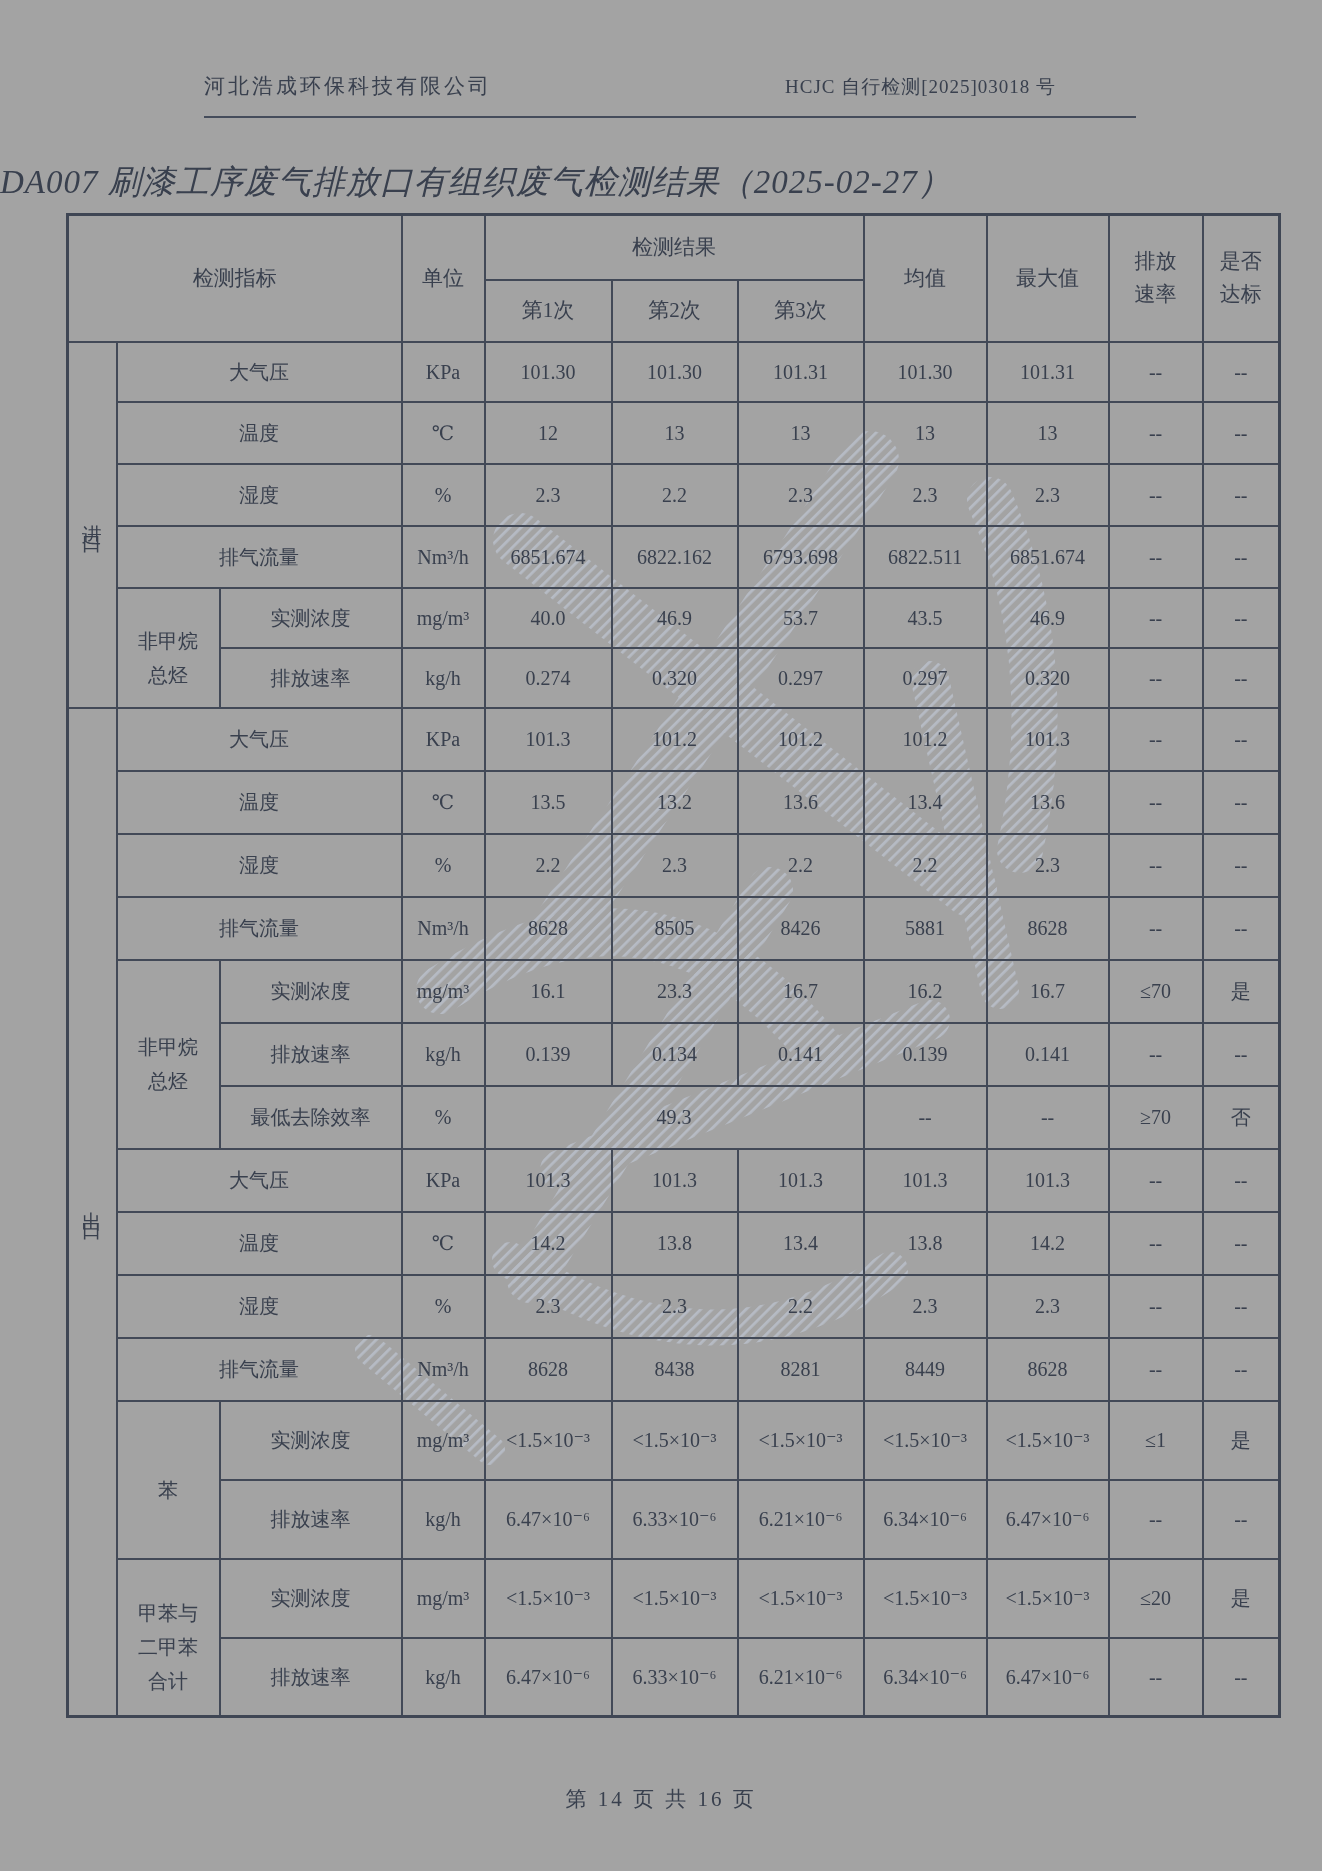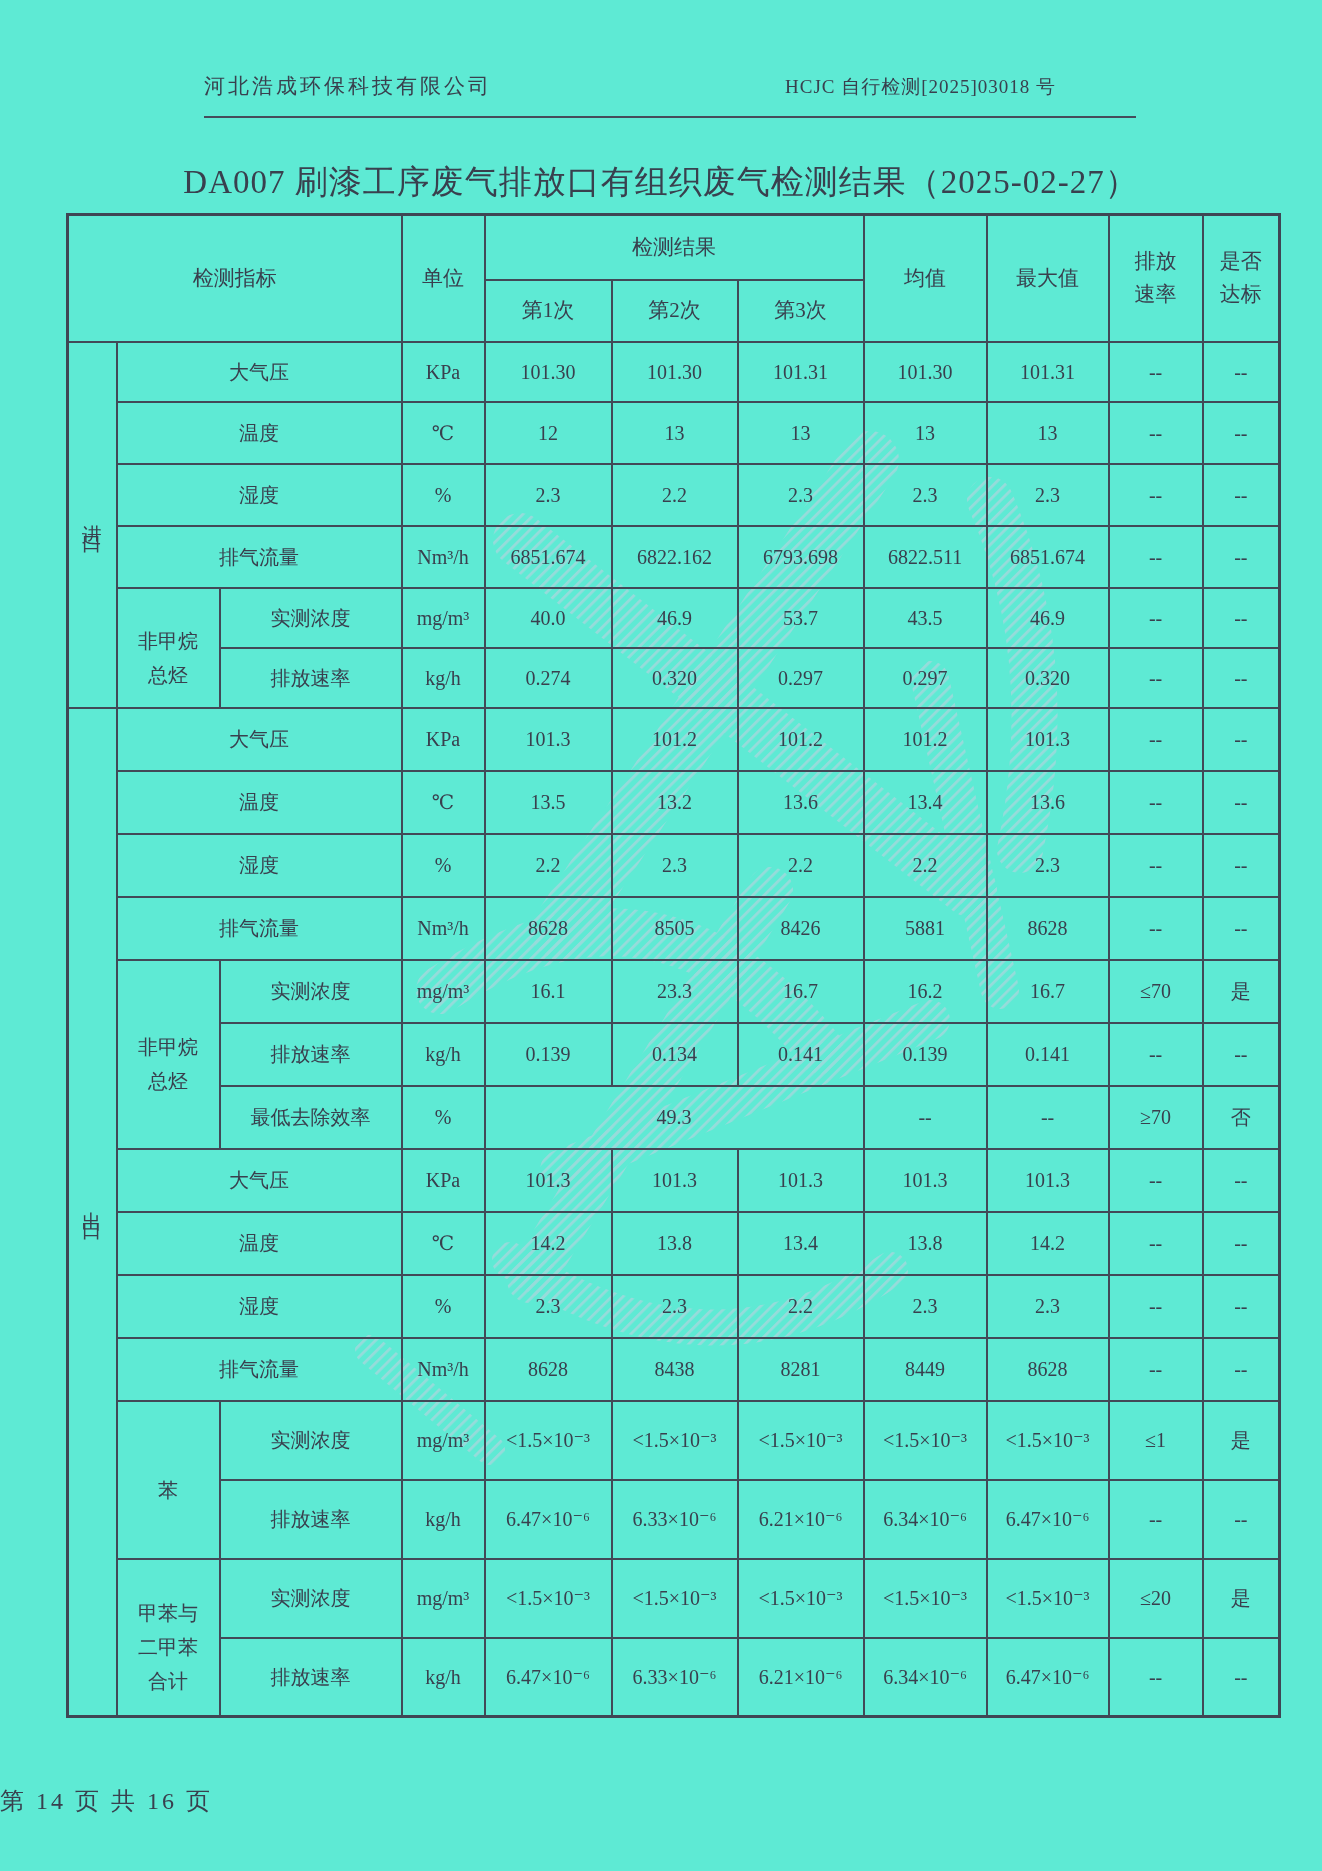"河北浩成环保科技有限公司" .page { background: #5eead4 -> #a3a3a3 }
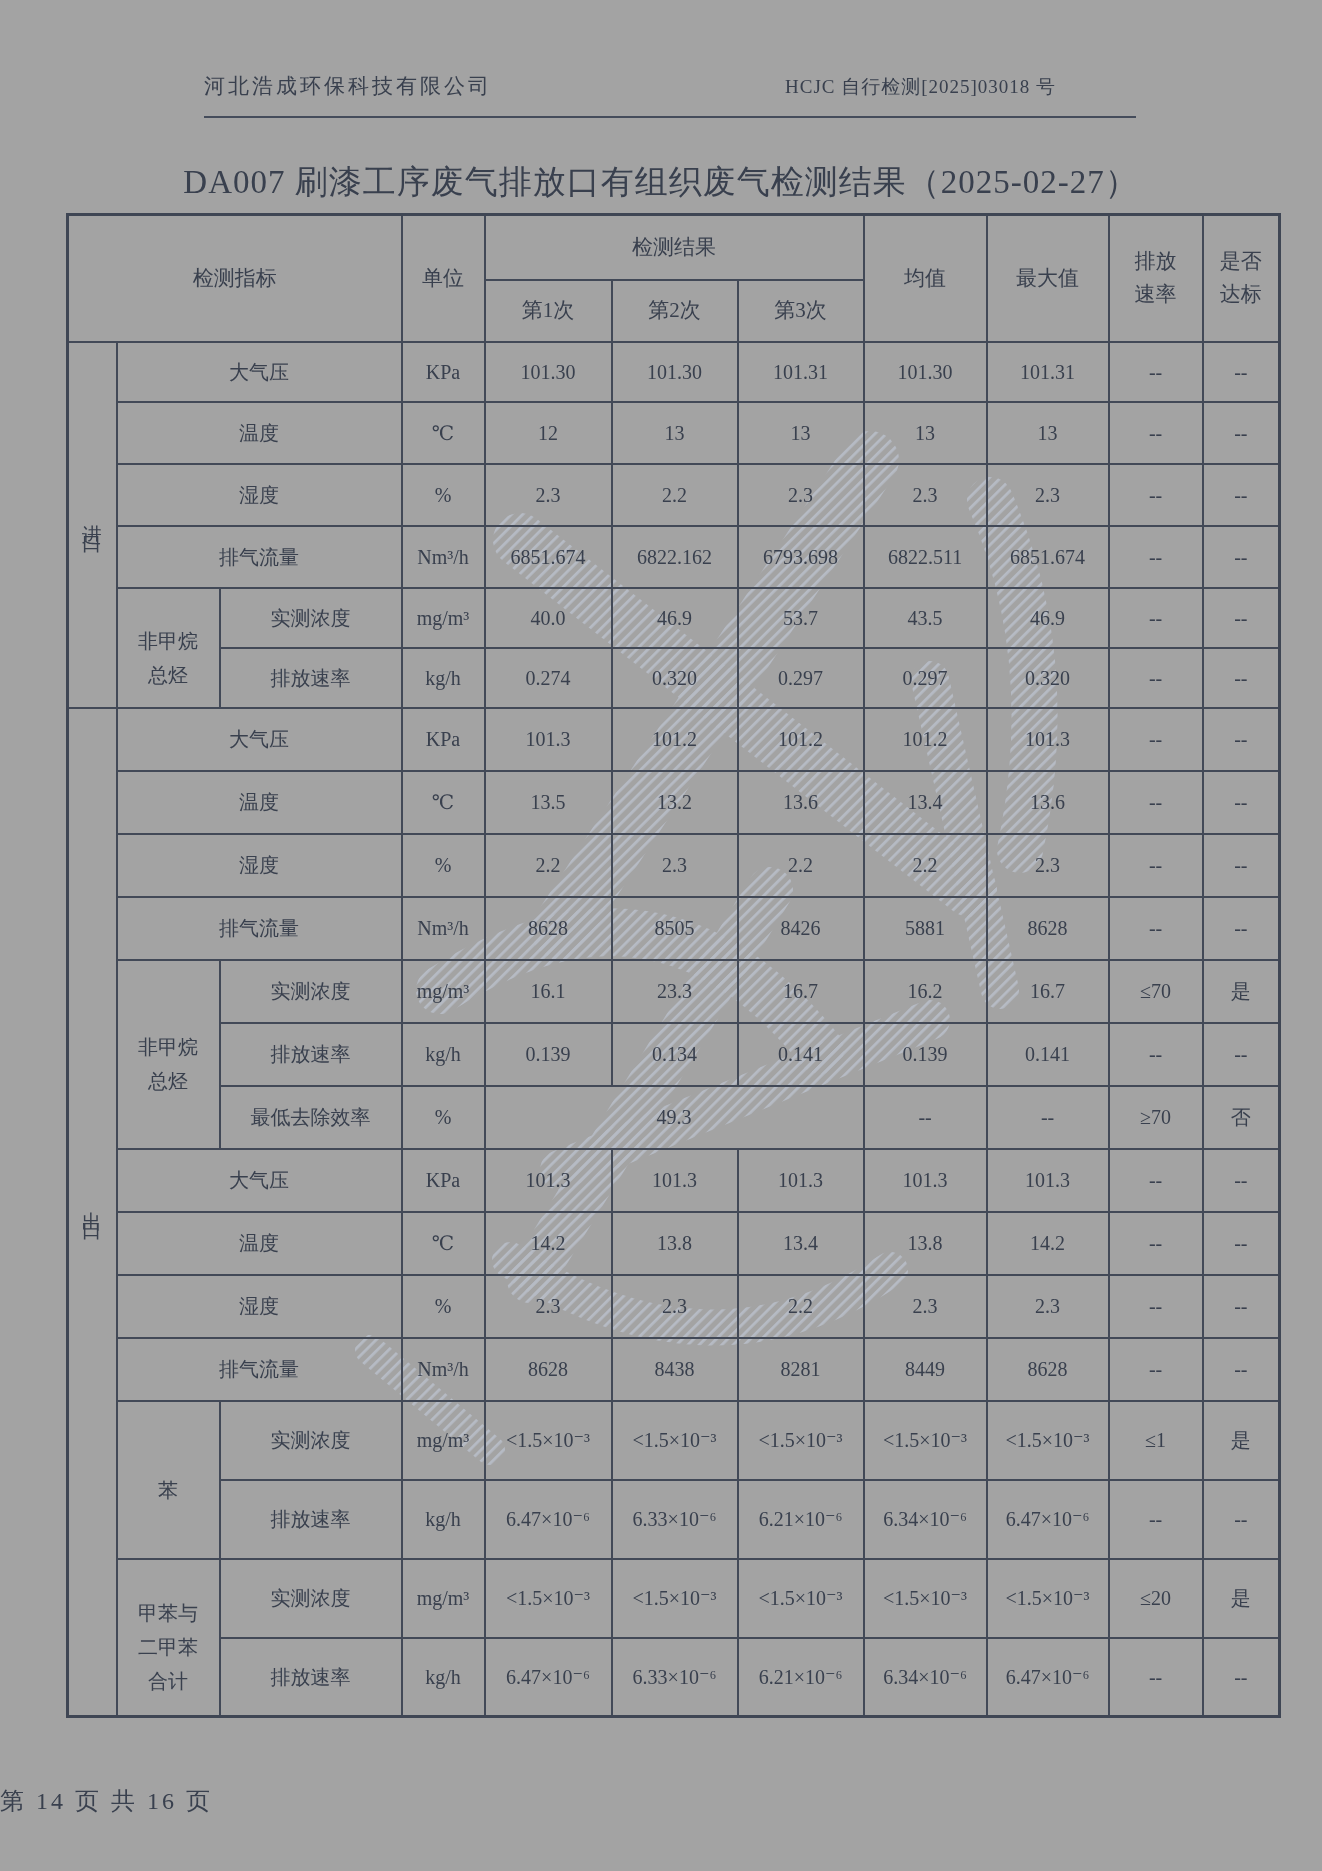"DA007 刷漆工序废气排放口有组织废气检测结果（2025-02-27）" .title { font-style: none -> italic; text-align: center -> none }
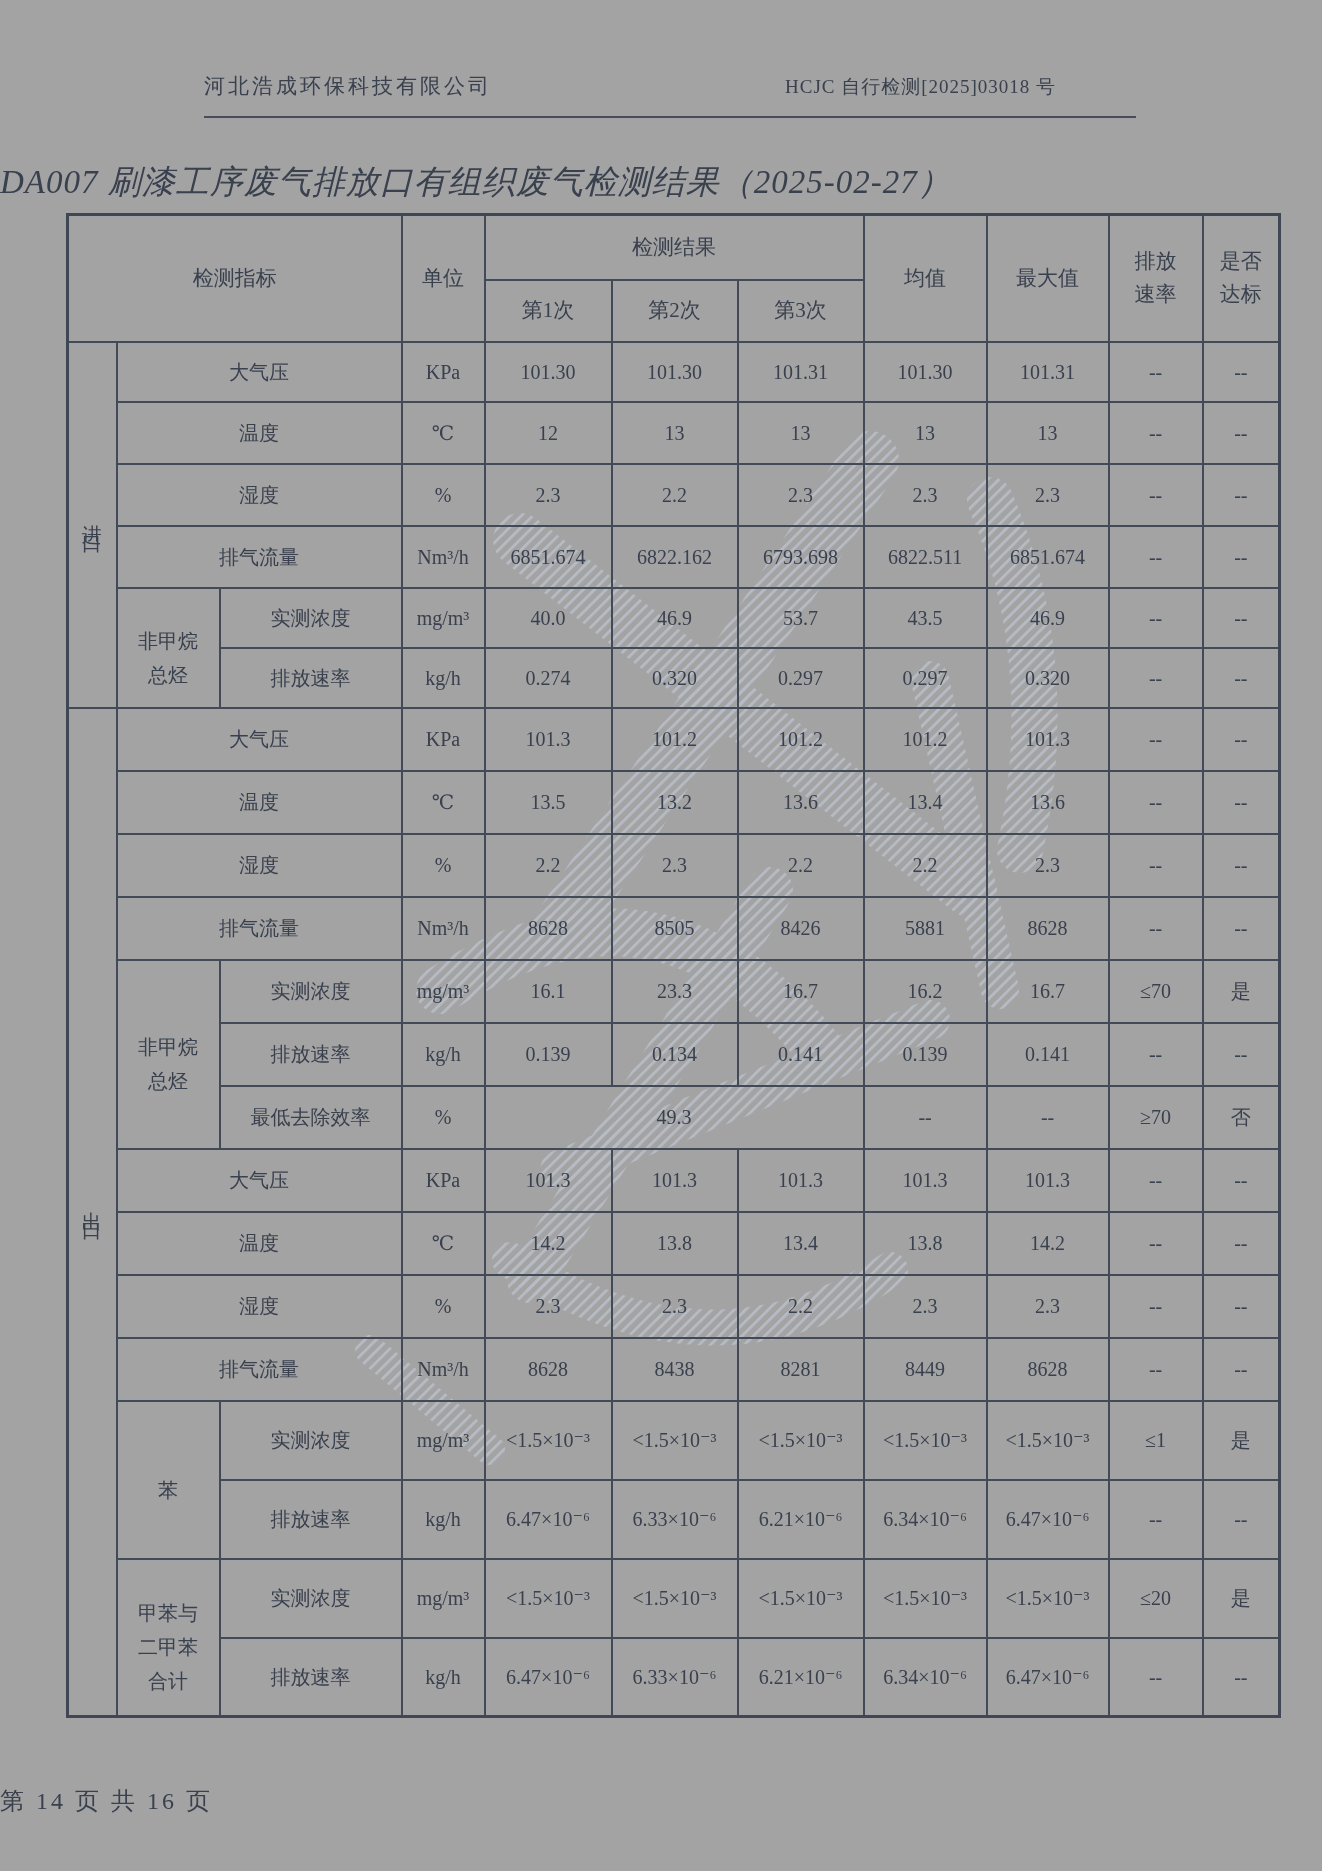"第 14 页 共 16" .footer { font-size: 24px -> 21px; text-align: none -> center }
